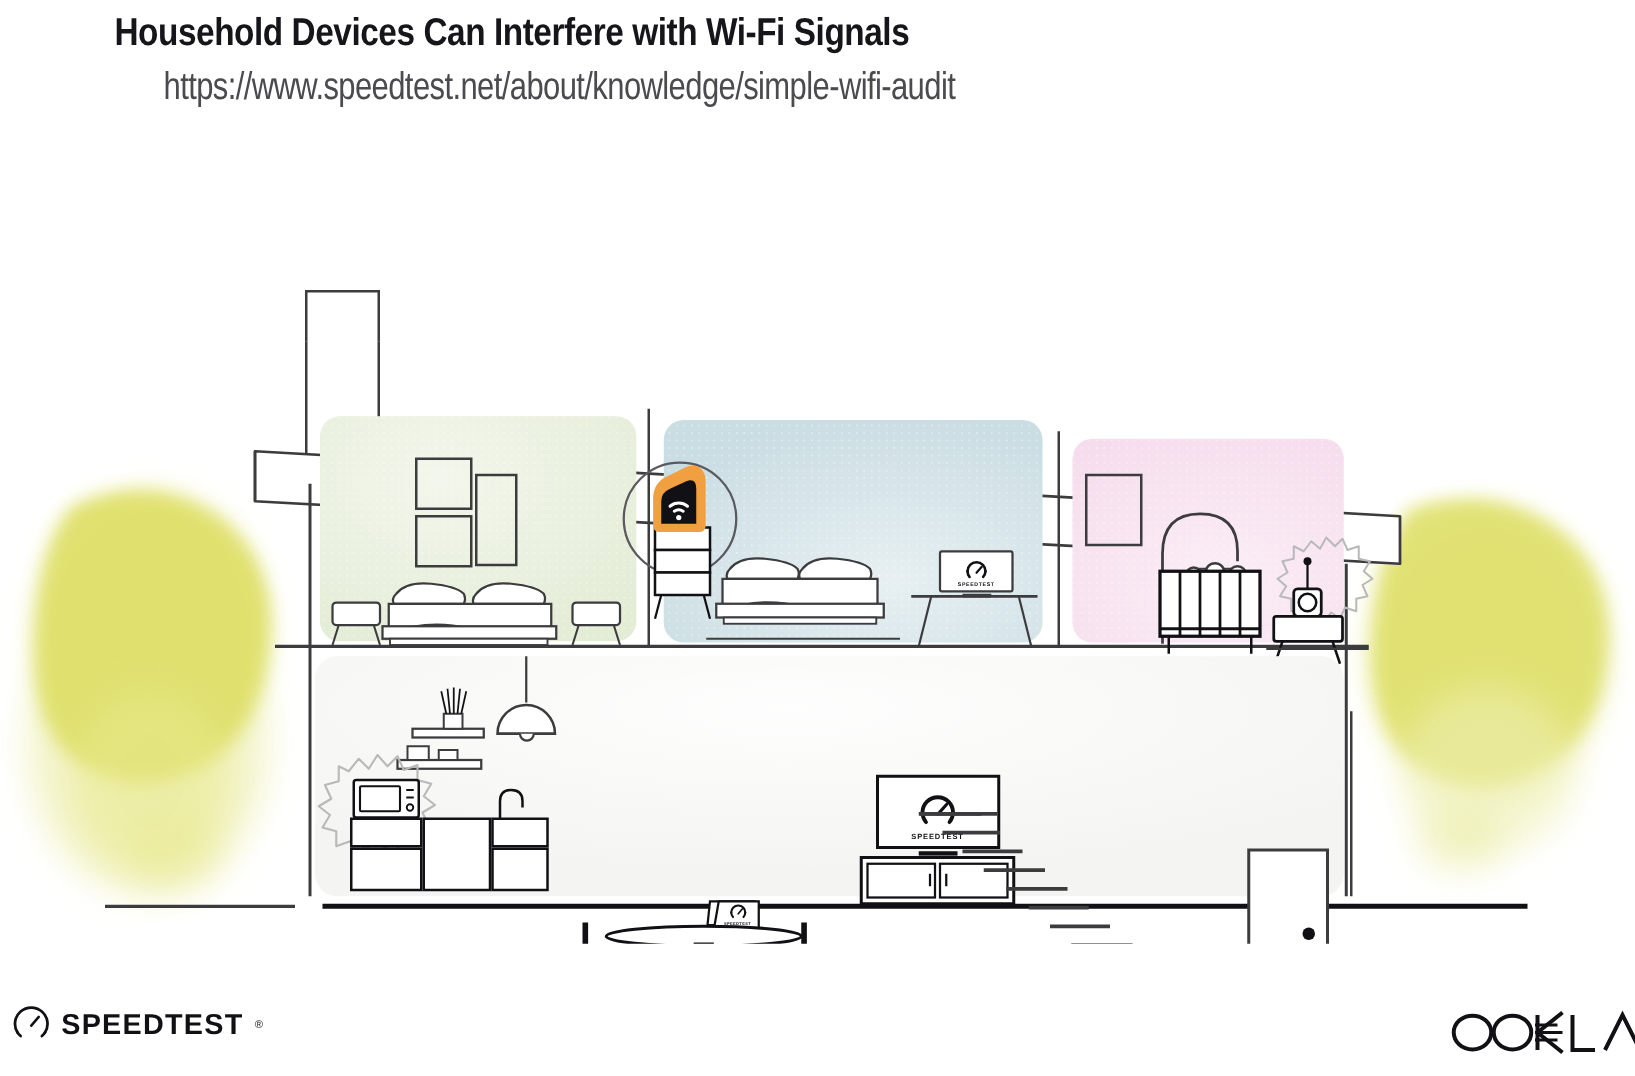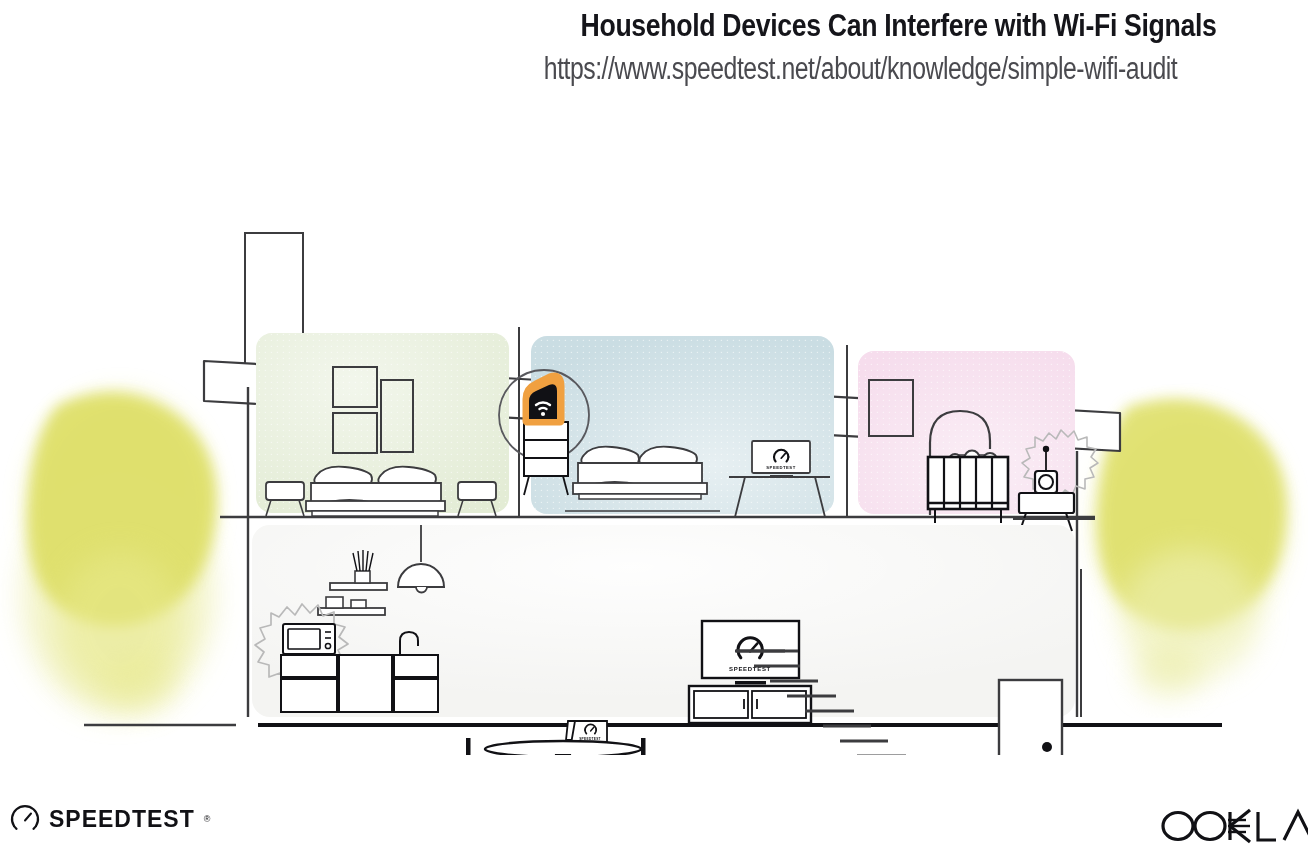"Household Devices Can Interfere with" .header { text-align: right -> left }
